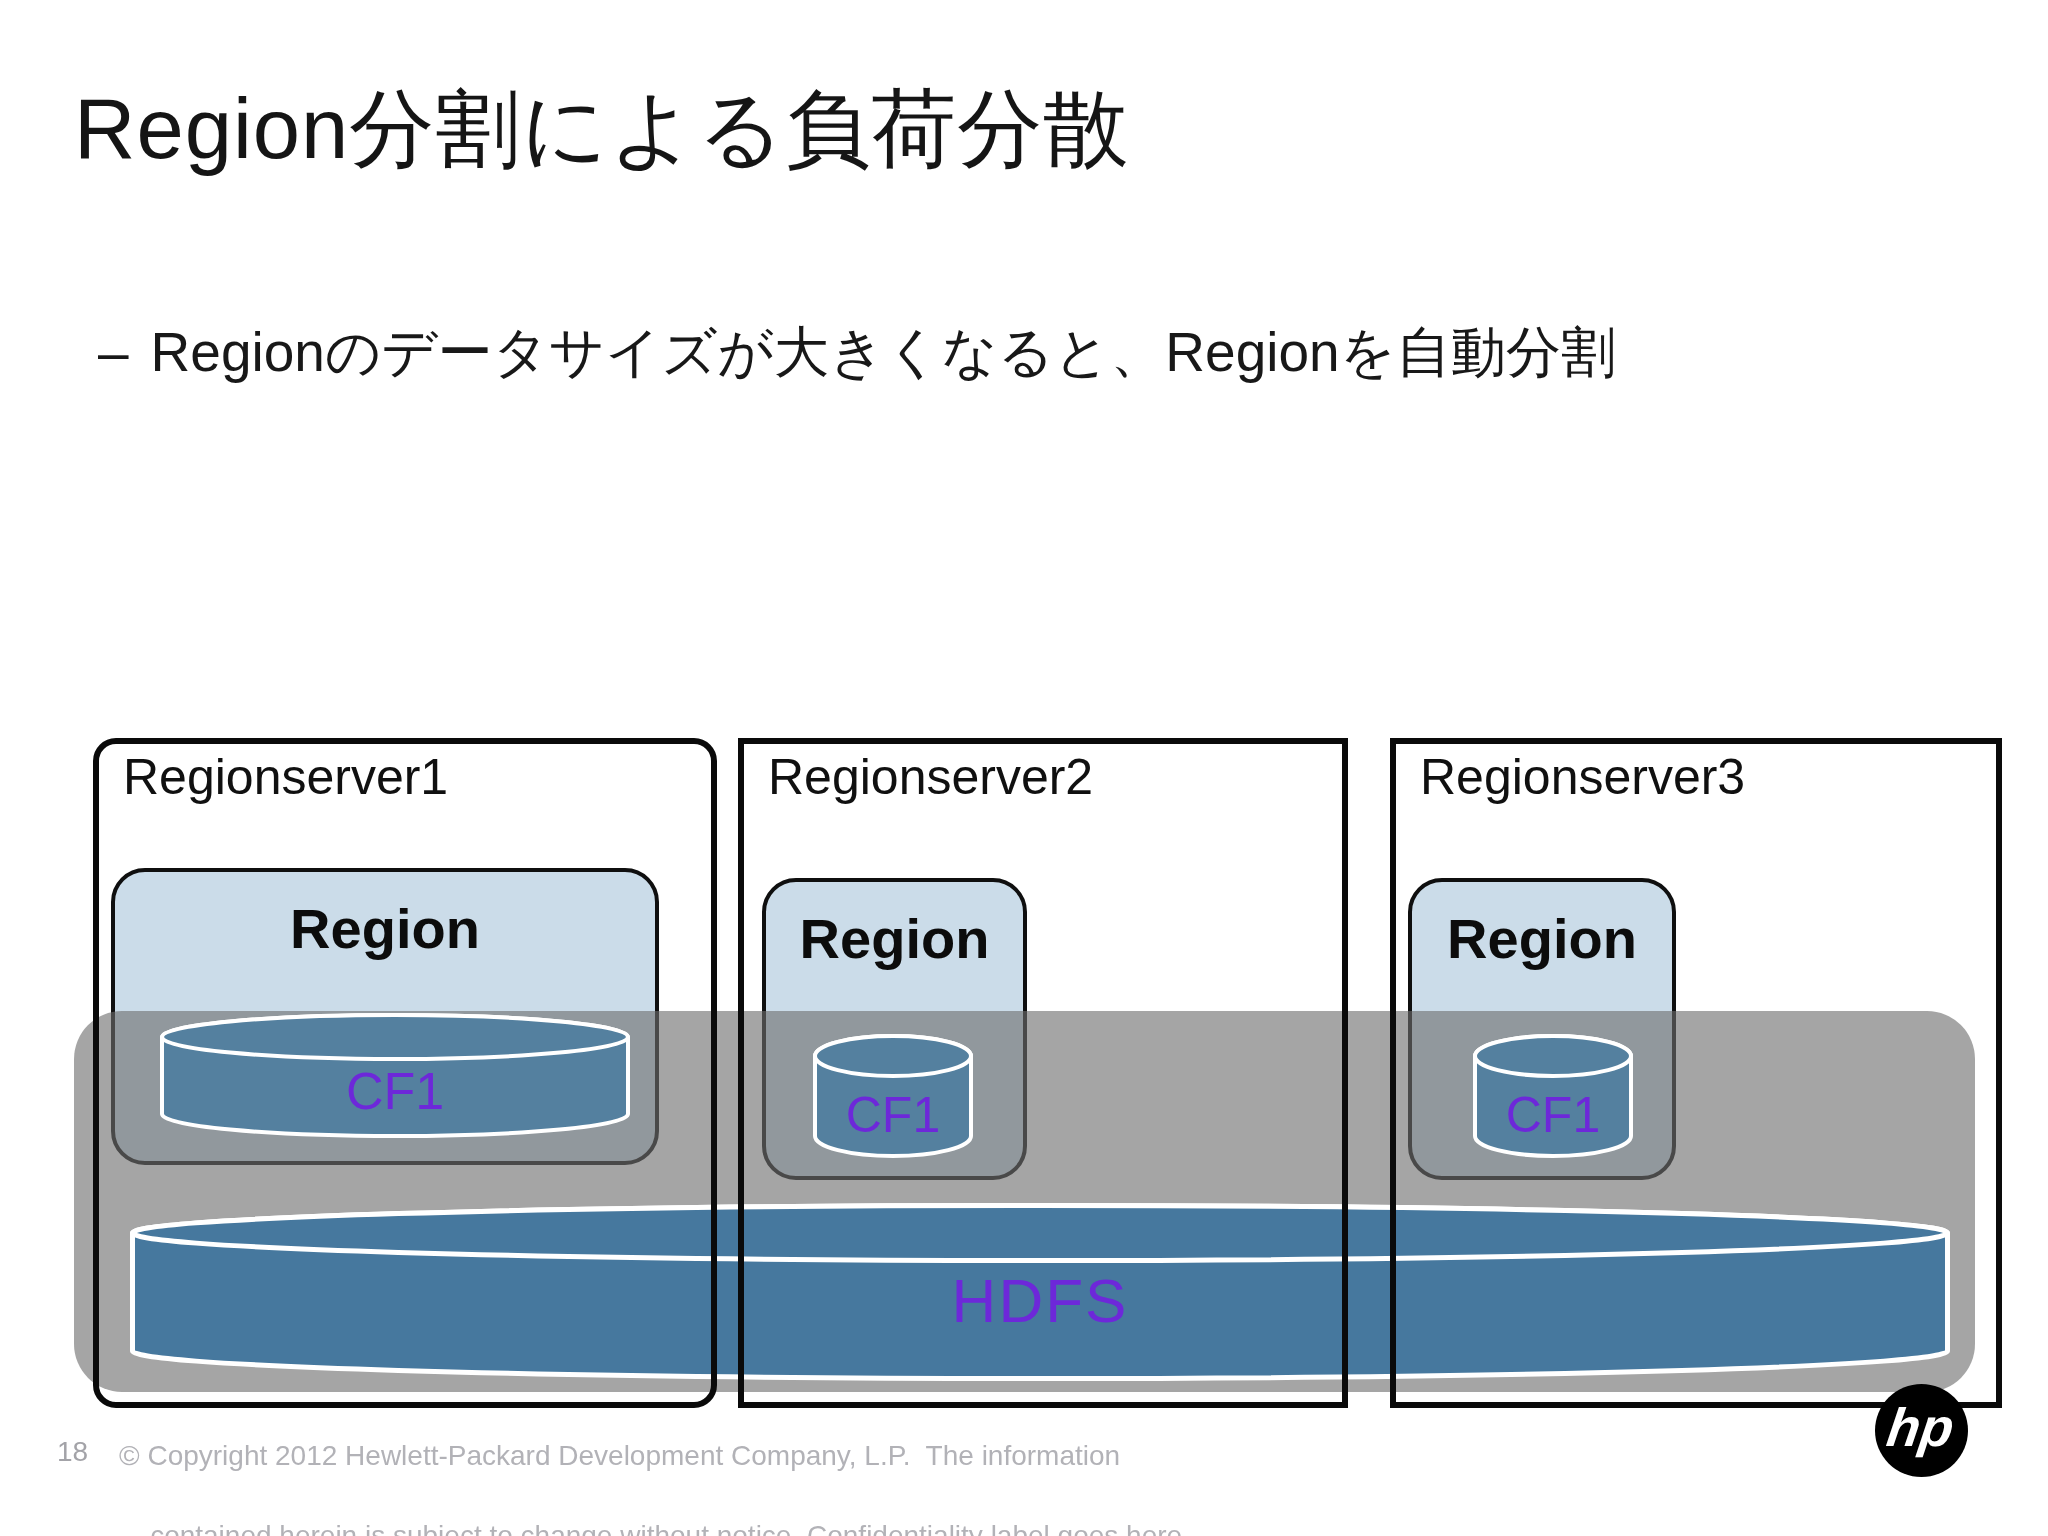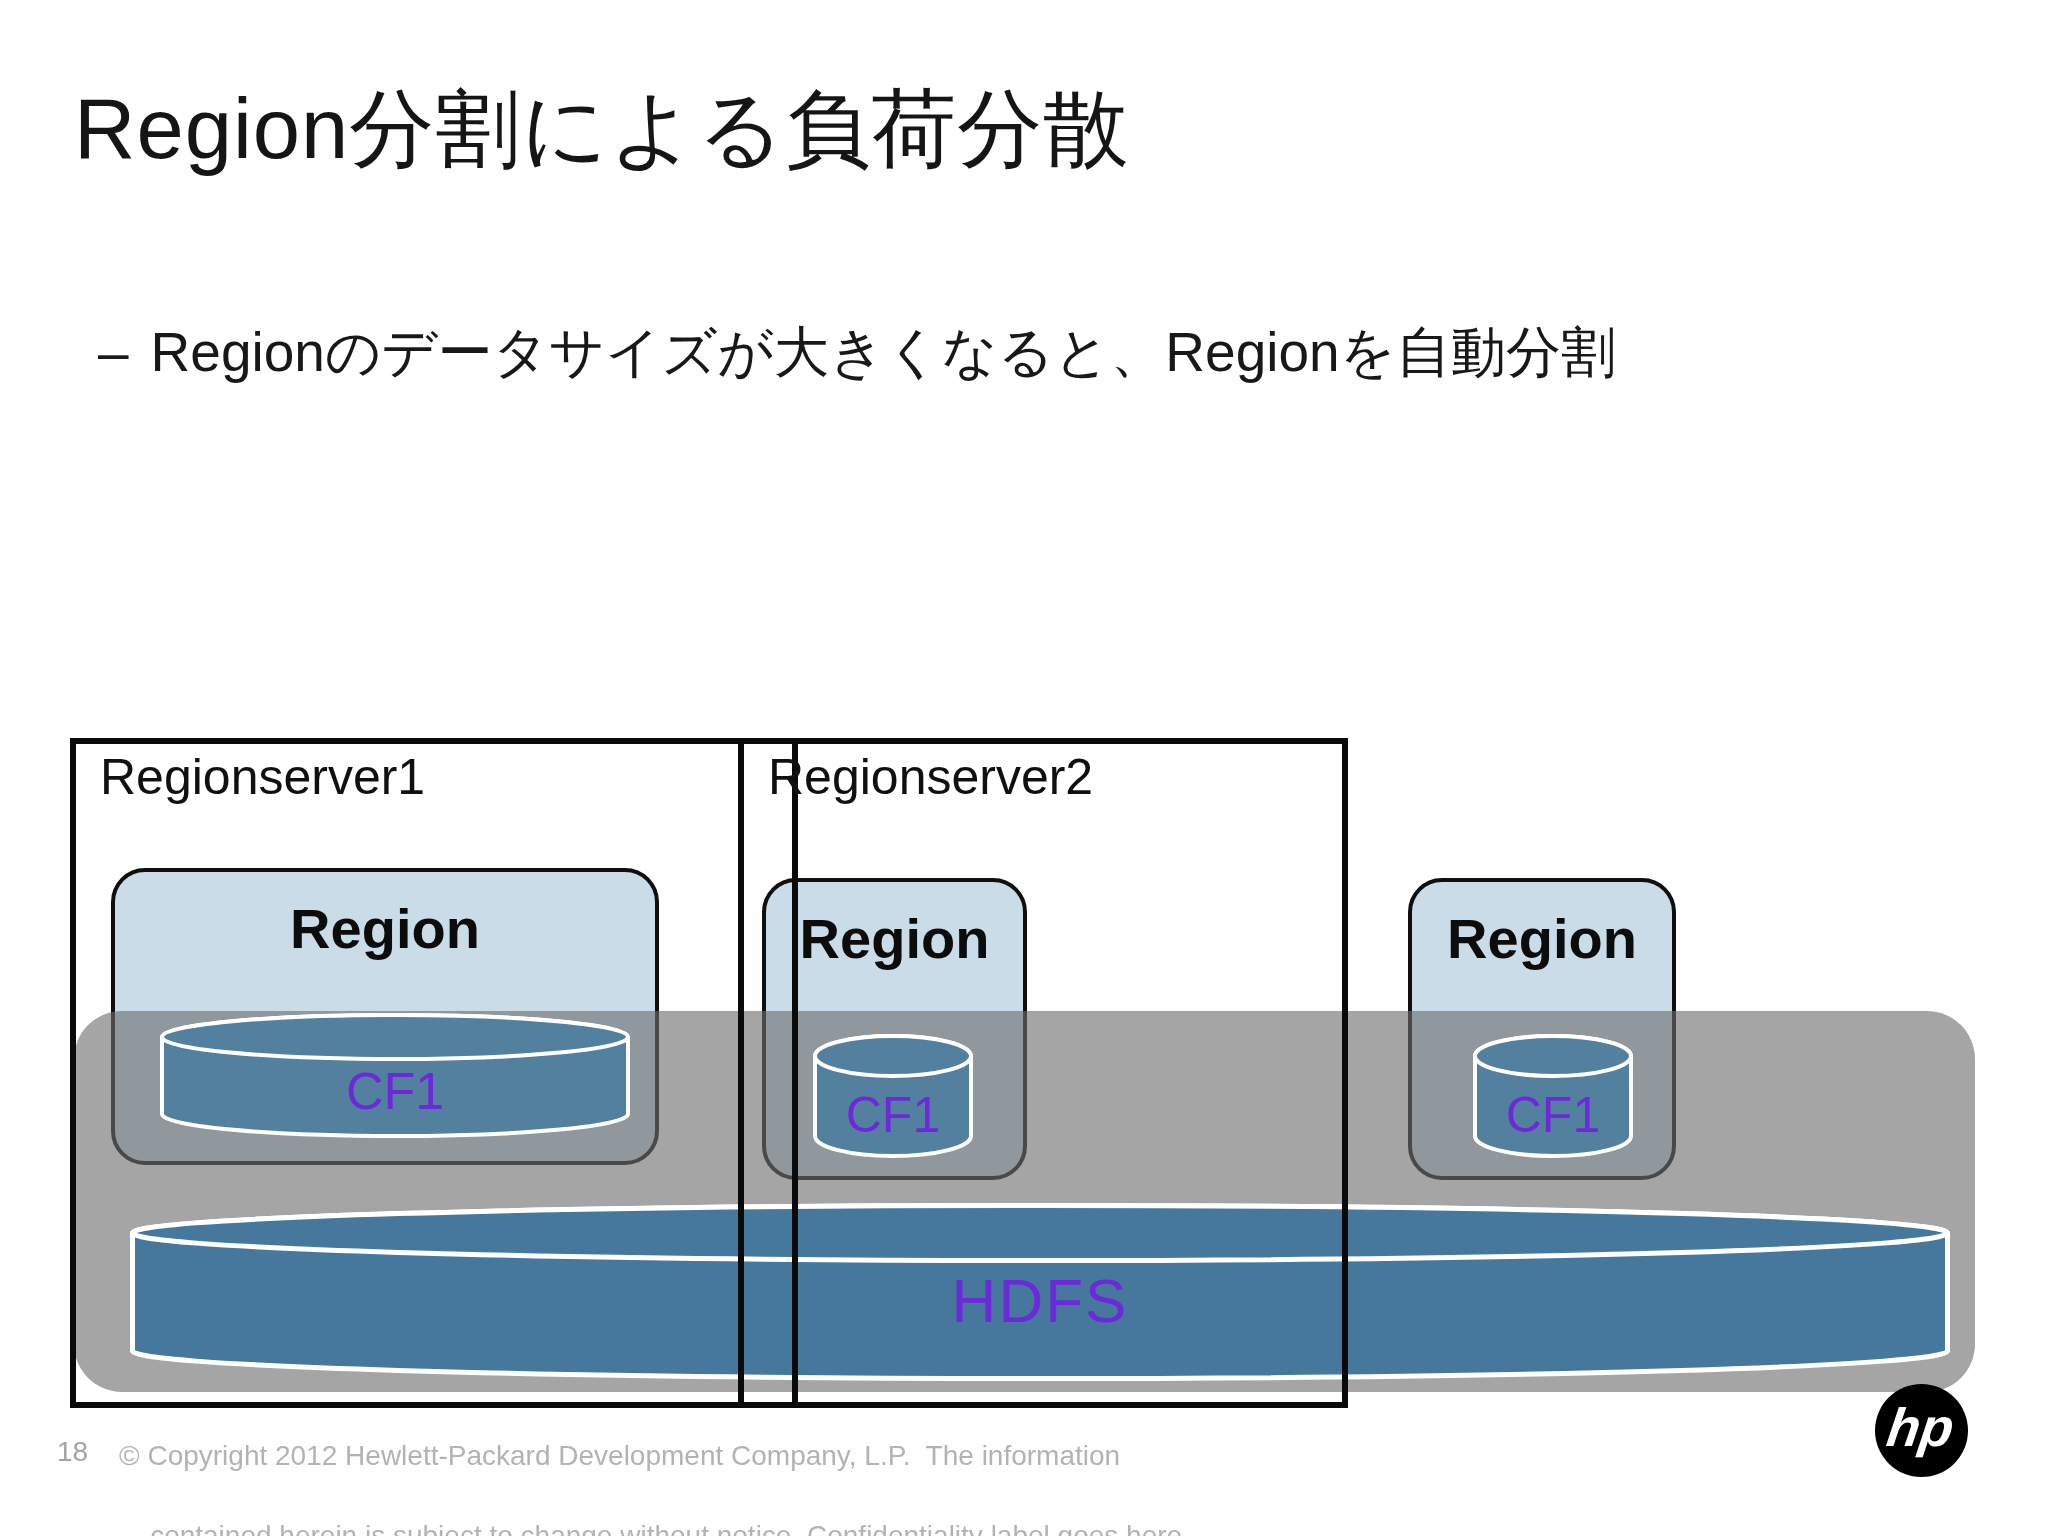"Regionserver1" .box.b1 { border-radius: none -> 23px; left: 70px -> 93px; width: 728px -> 624px }
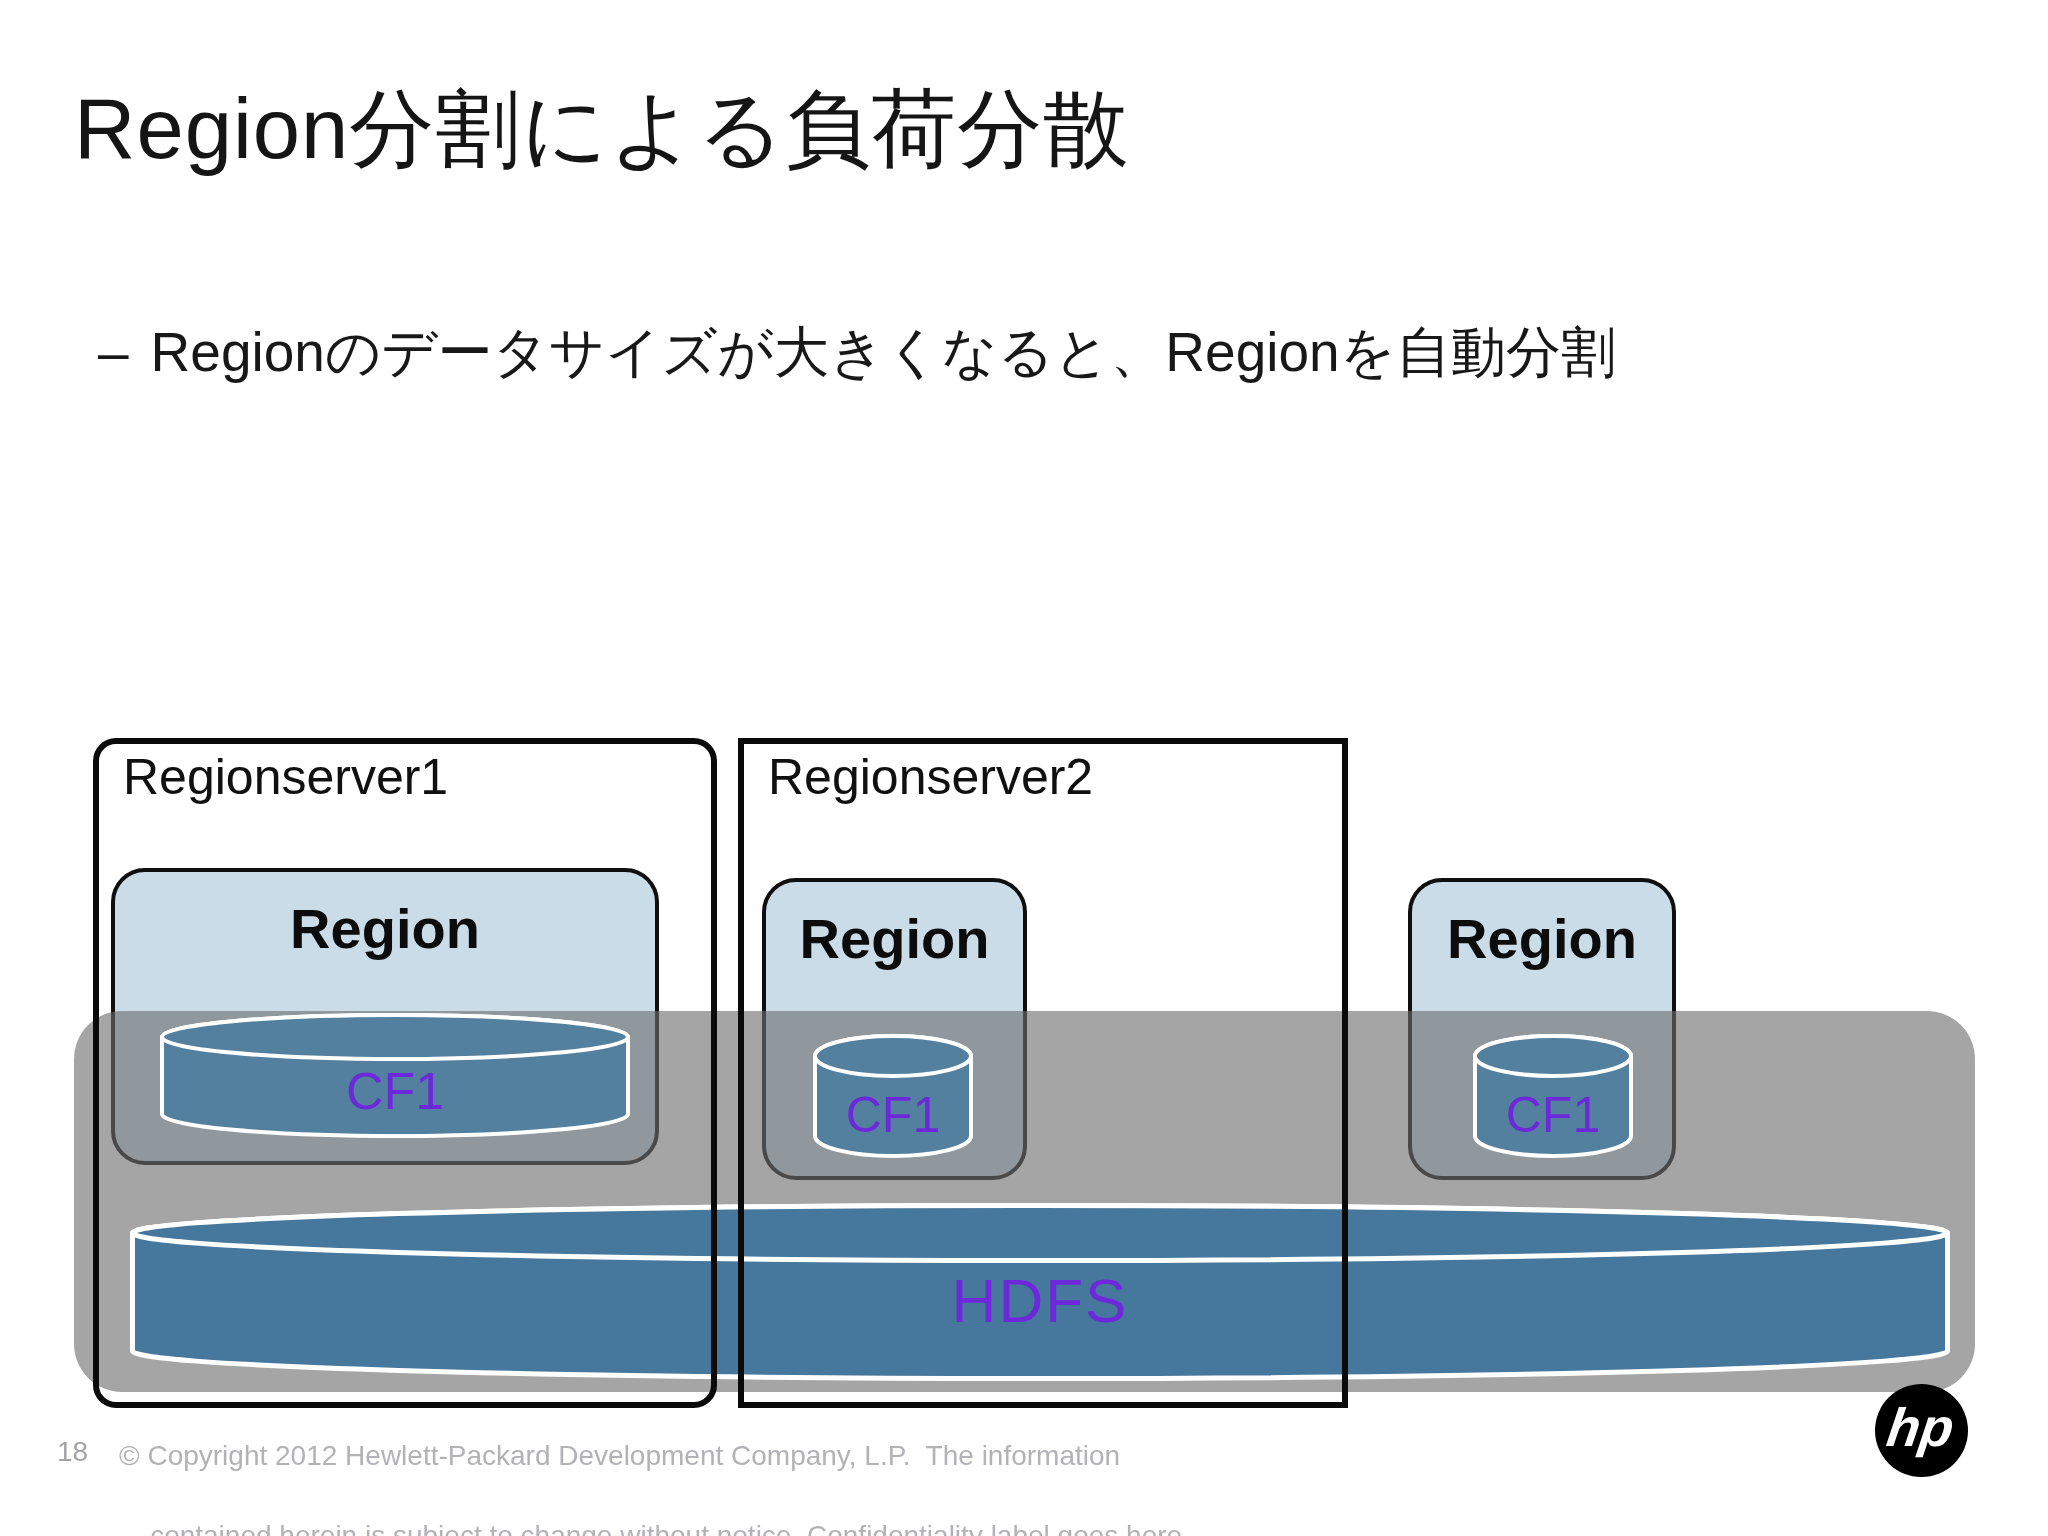"Regionserver3" div.box { html: none -> <div> <div>Regionserver3</div> </div> }
